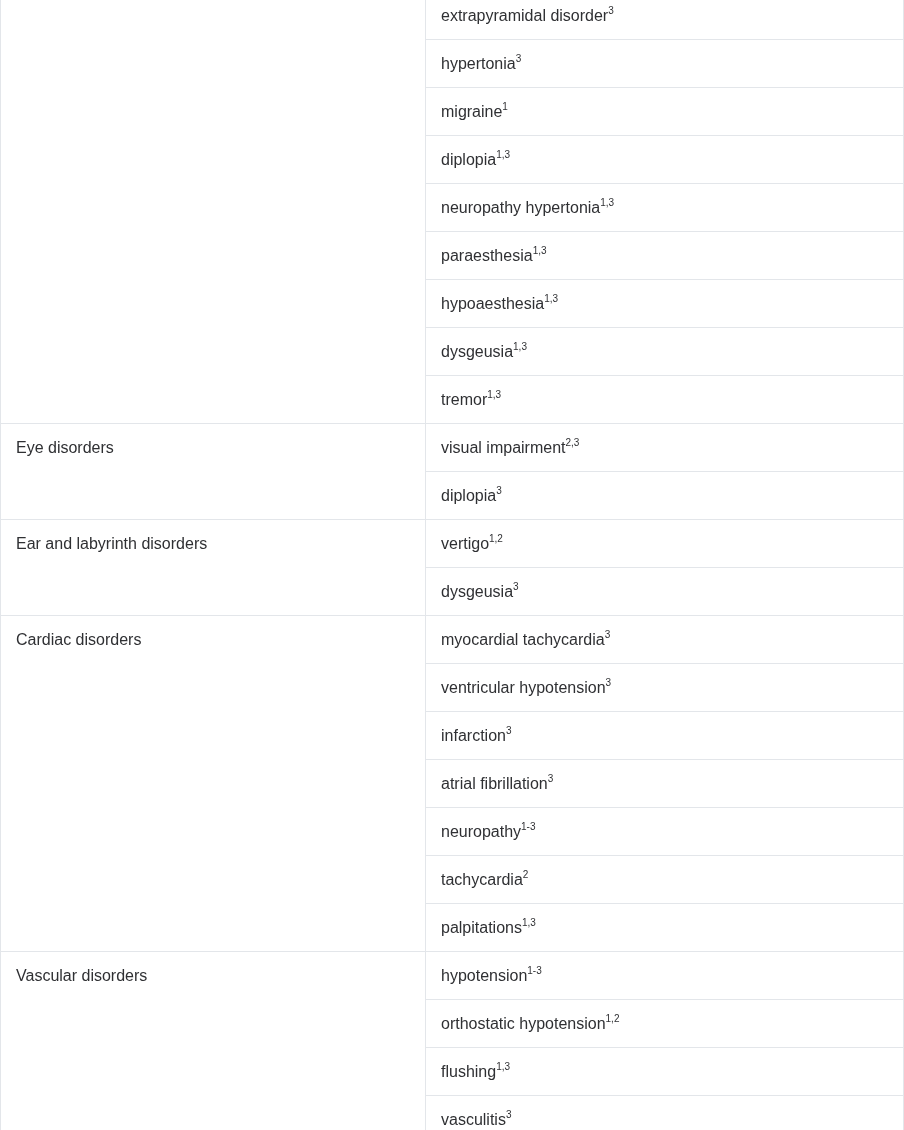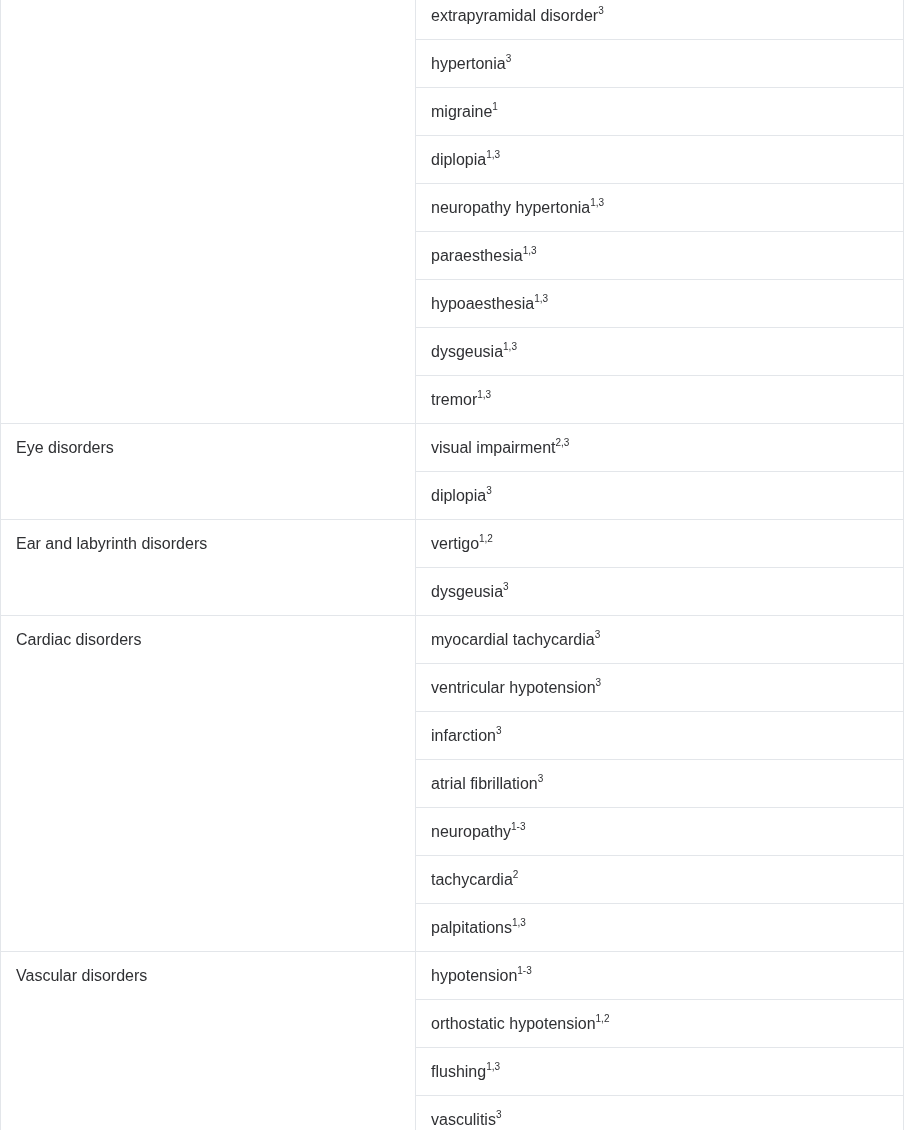"Eye disorders" td.cat { padding: 14px 15px 13px 15px -> 14px 25px 13px 15px }
